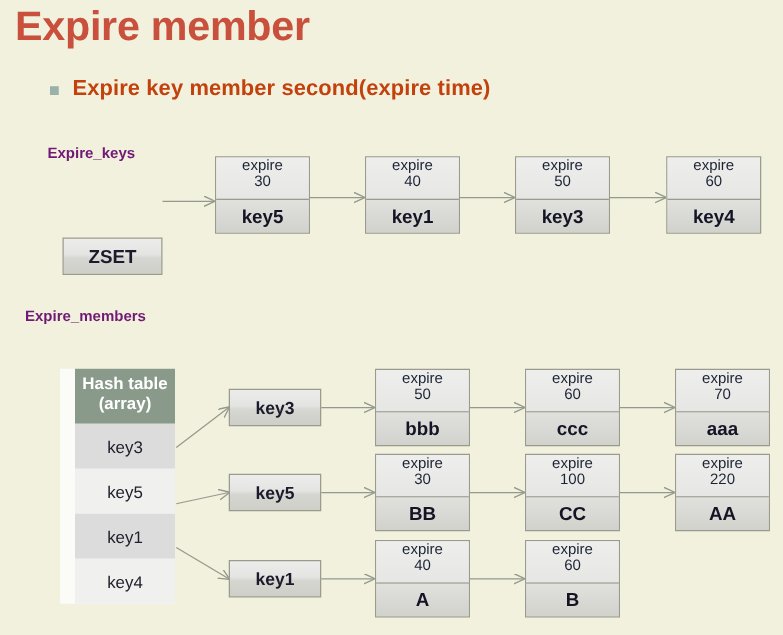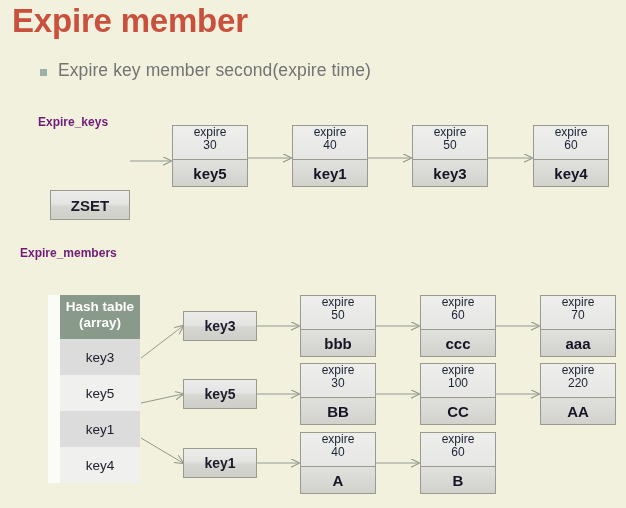"Expire key member second(expire time)" .bullet-text { color: #737373 -> #c2410c; font-weight: normal -> bold }
